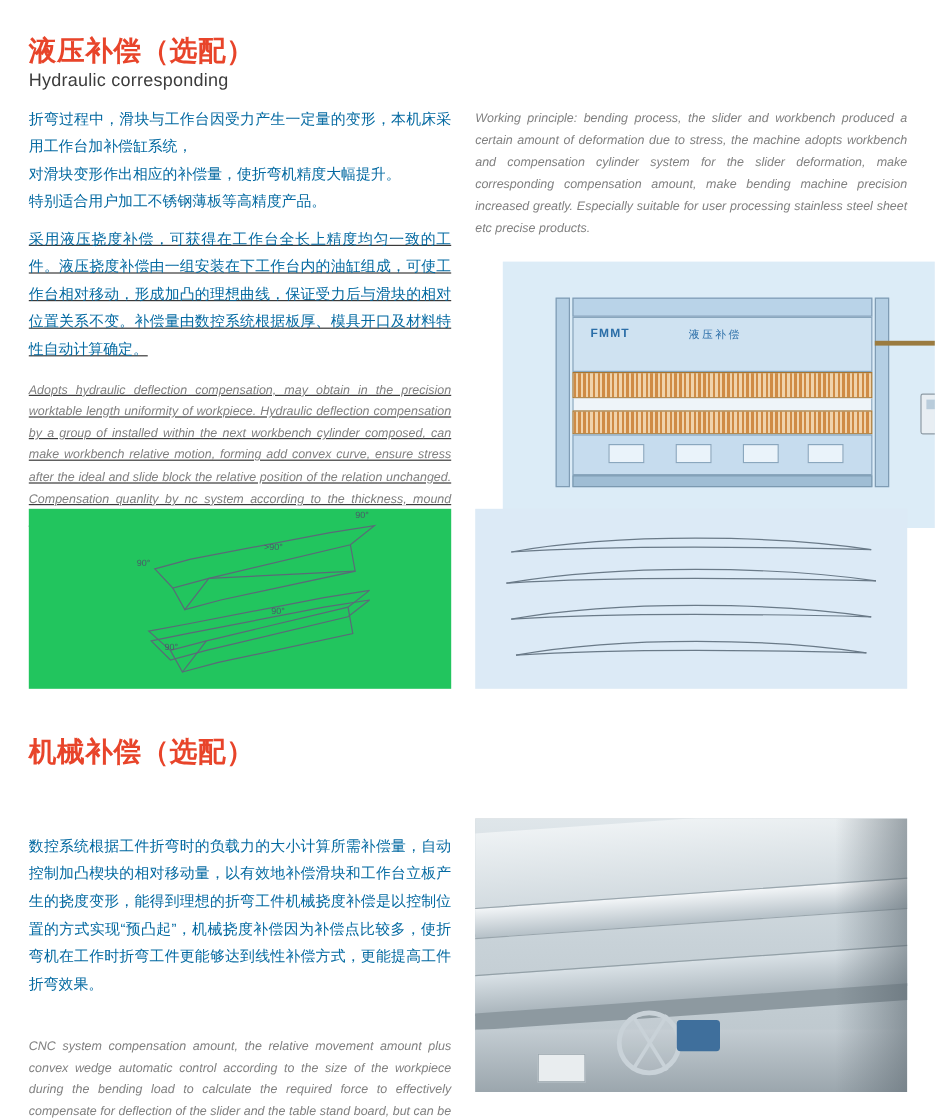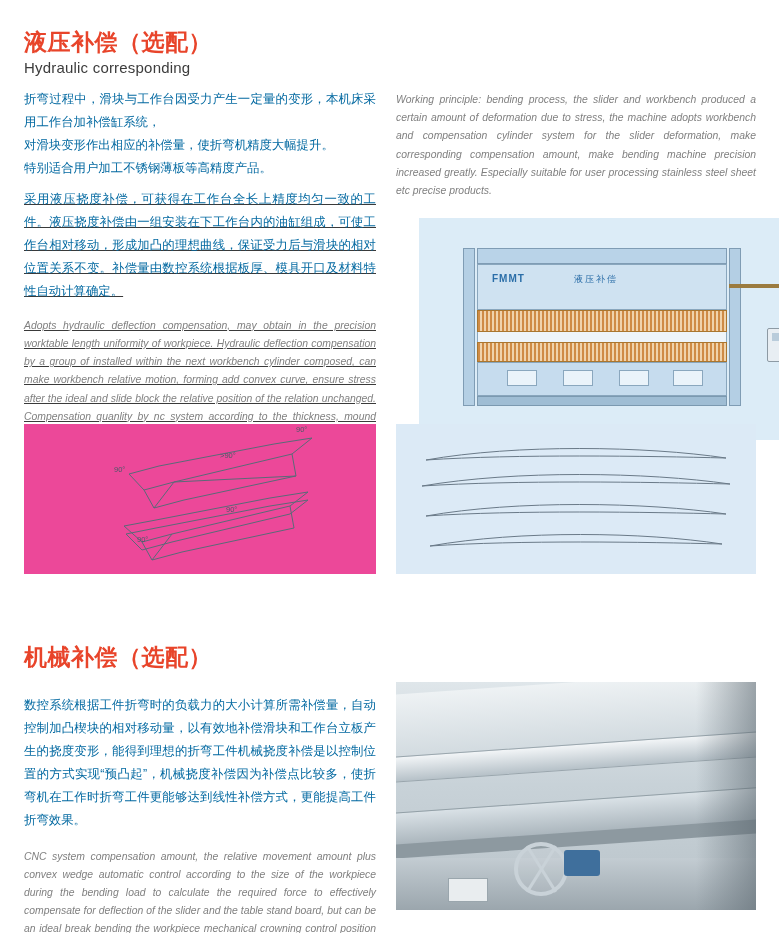"90°" #img-angles { background: #ec4899 -> #22c55e }
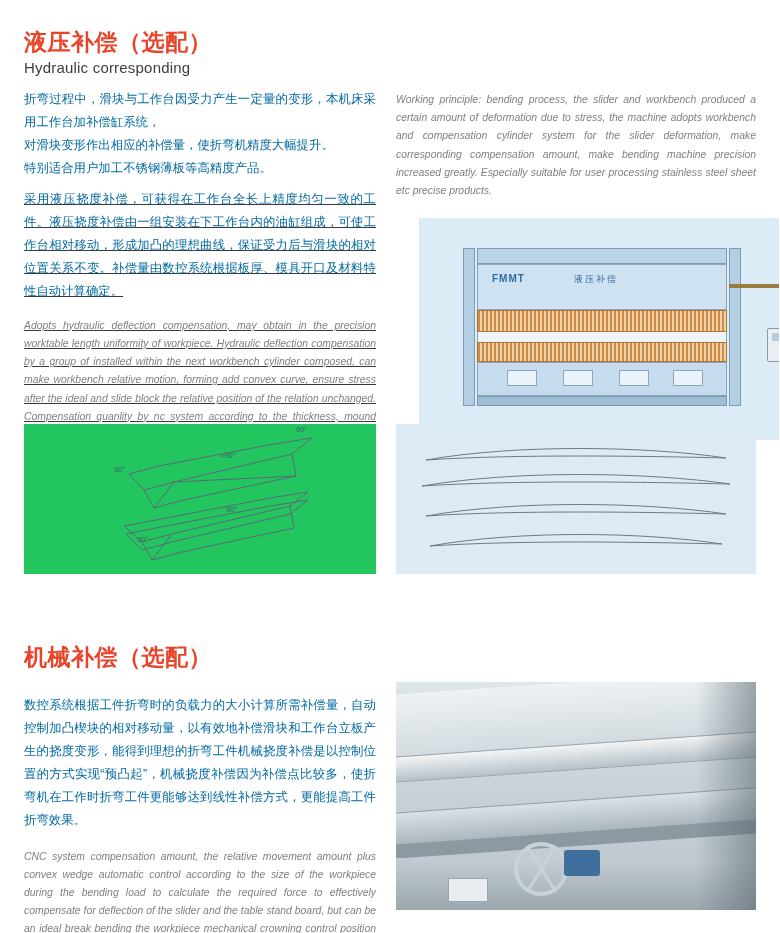"机械补偿（选配）" #sec2-head { top: 643px -> 612px }
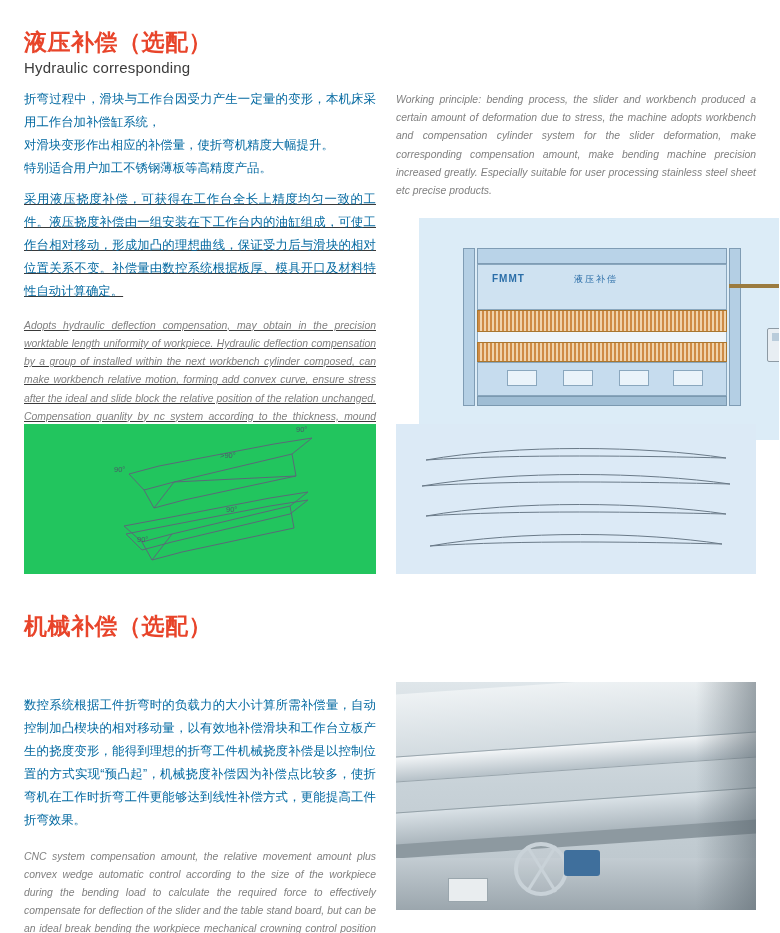"数控系统根据工件折弯时的负载力的大小计算所需补偿量，自动控制加凸楔块的相对移动量" #sec2-body .cn-text { margin-bottom: 16px -> 32px }
